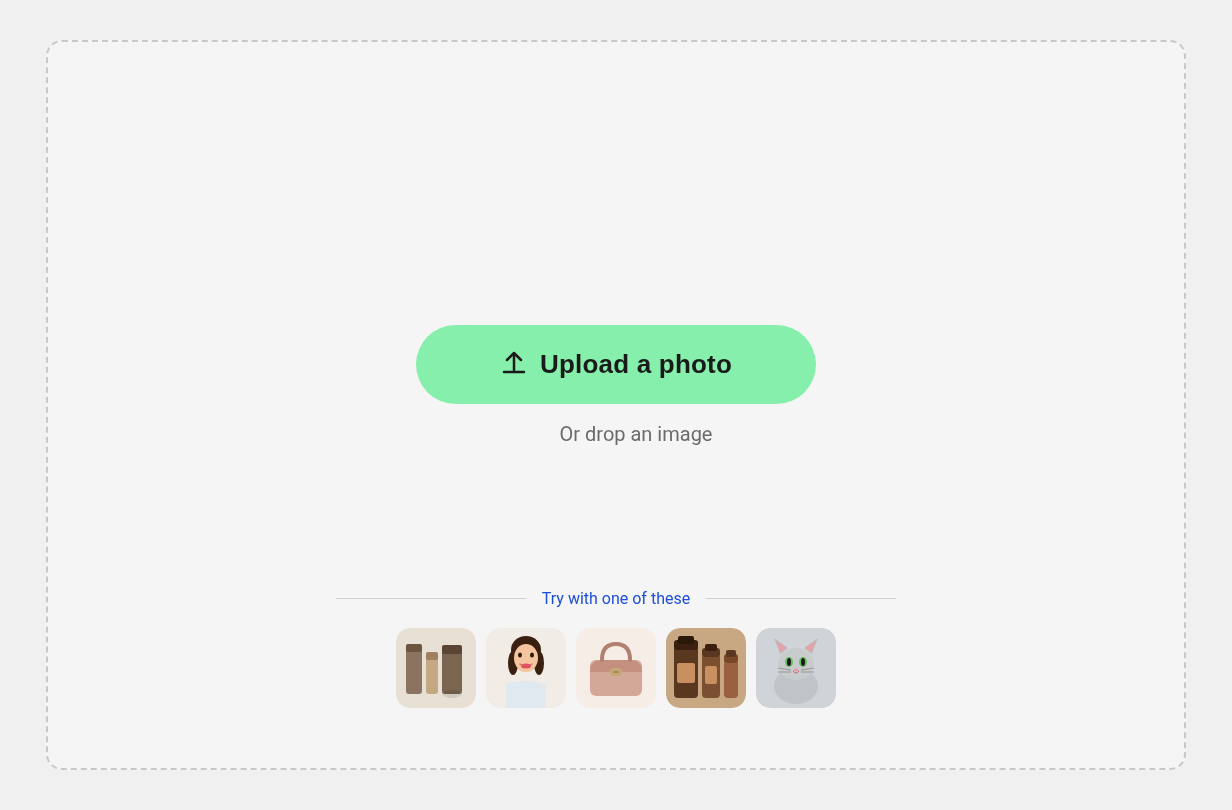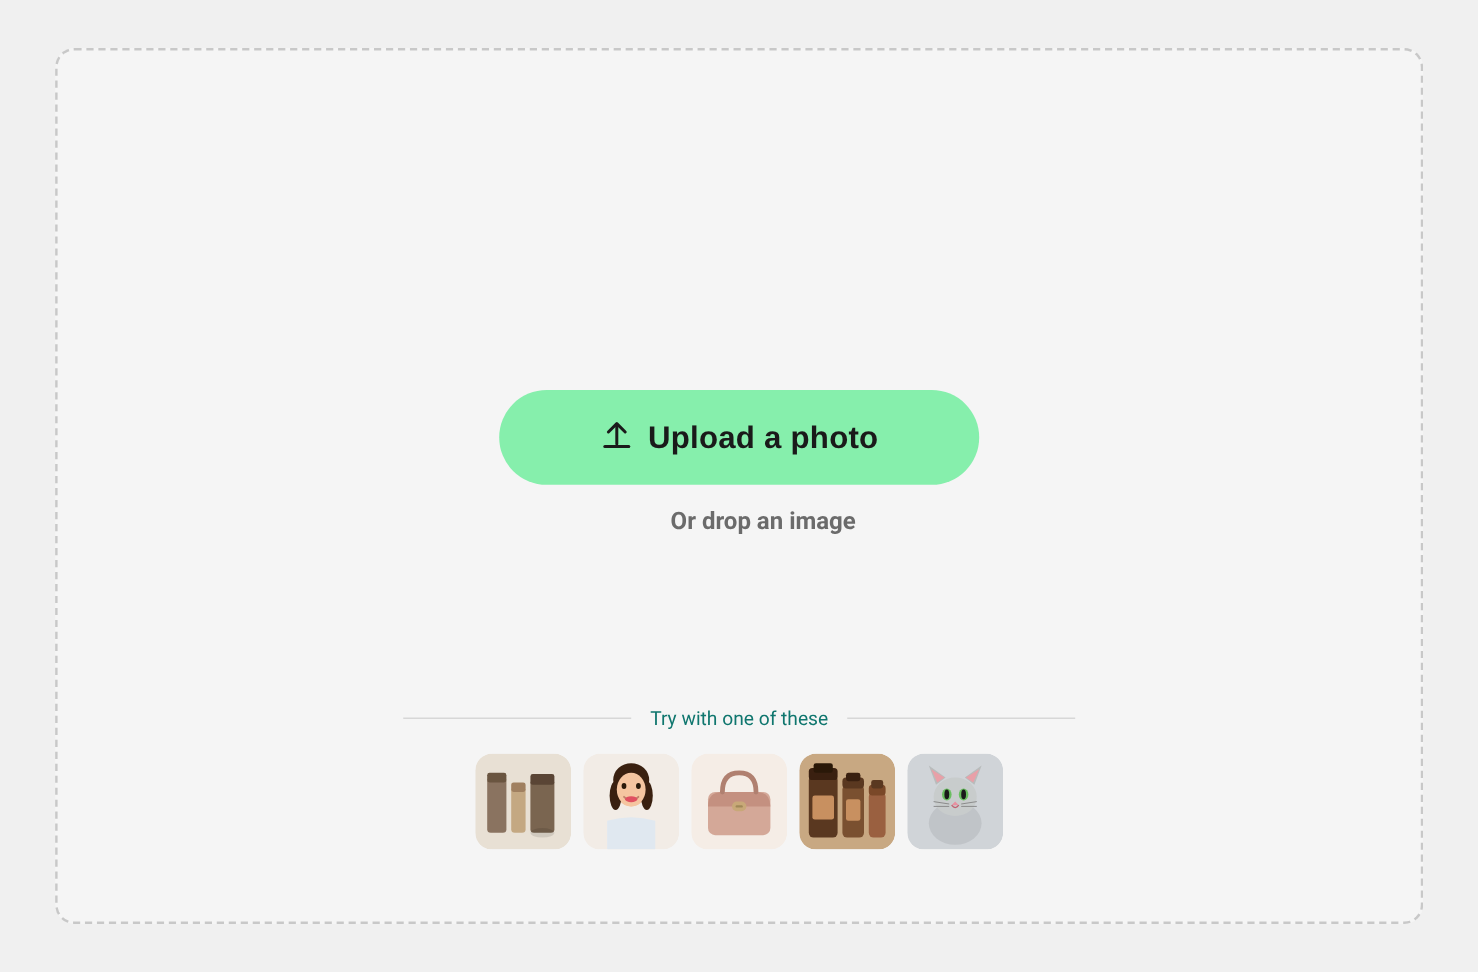"Or drop an image" .drop-text { font-weight: 700 -> 400 }
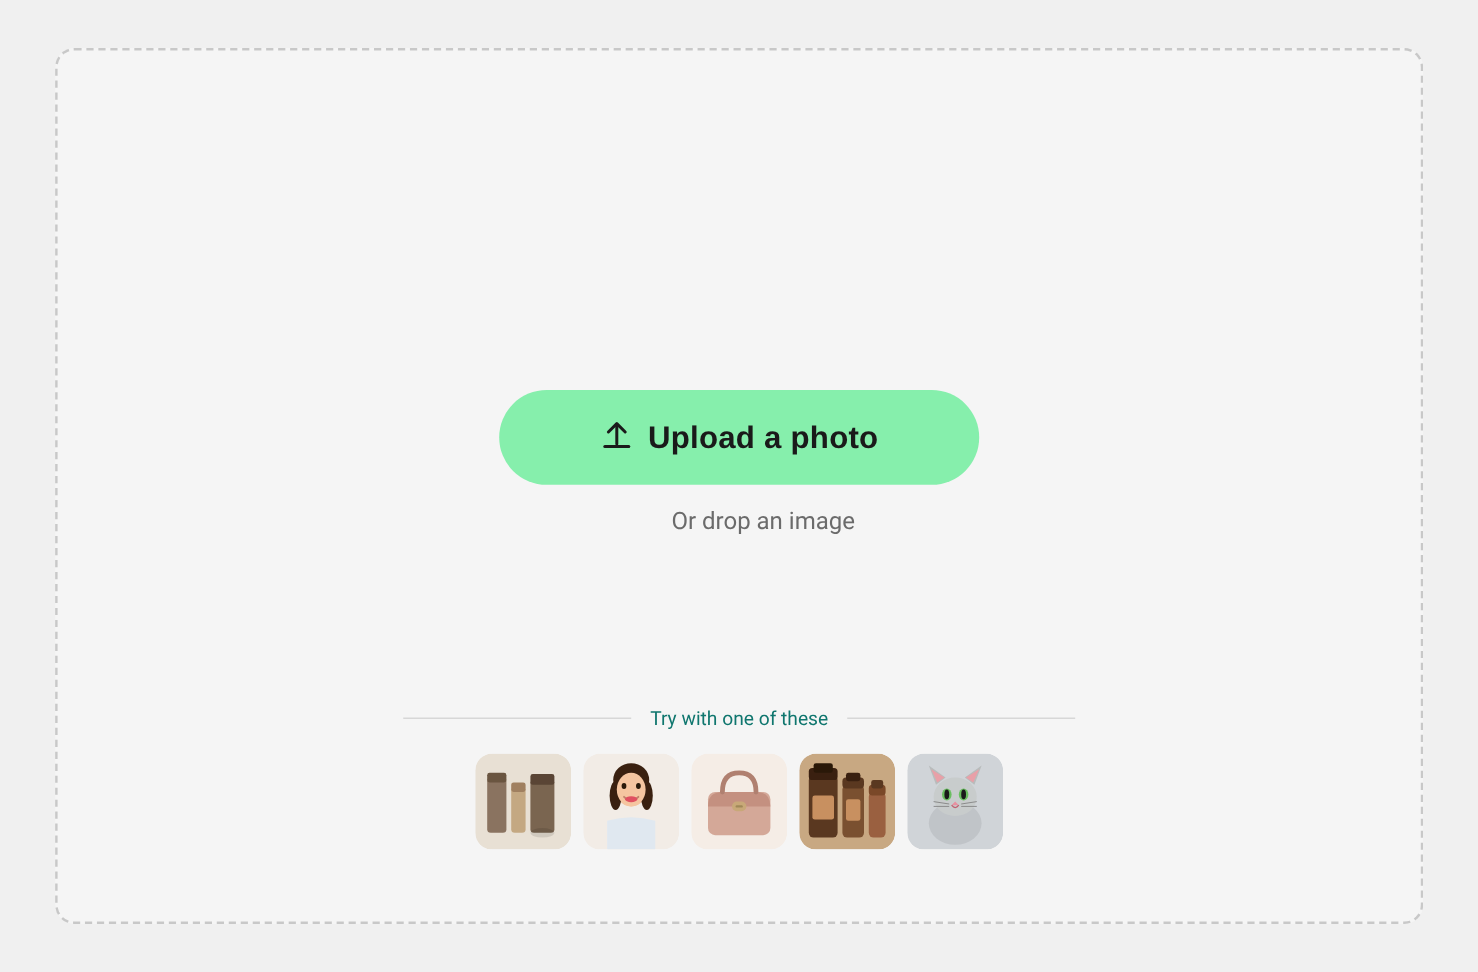"Try with one of these" .sample-label { color: #0f766e -> #1d4ed8 }
